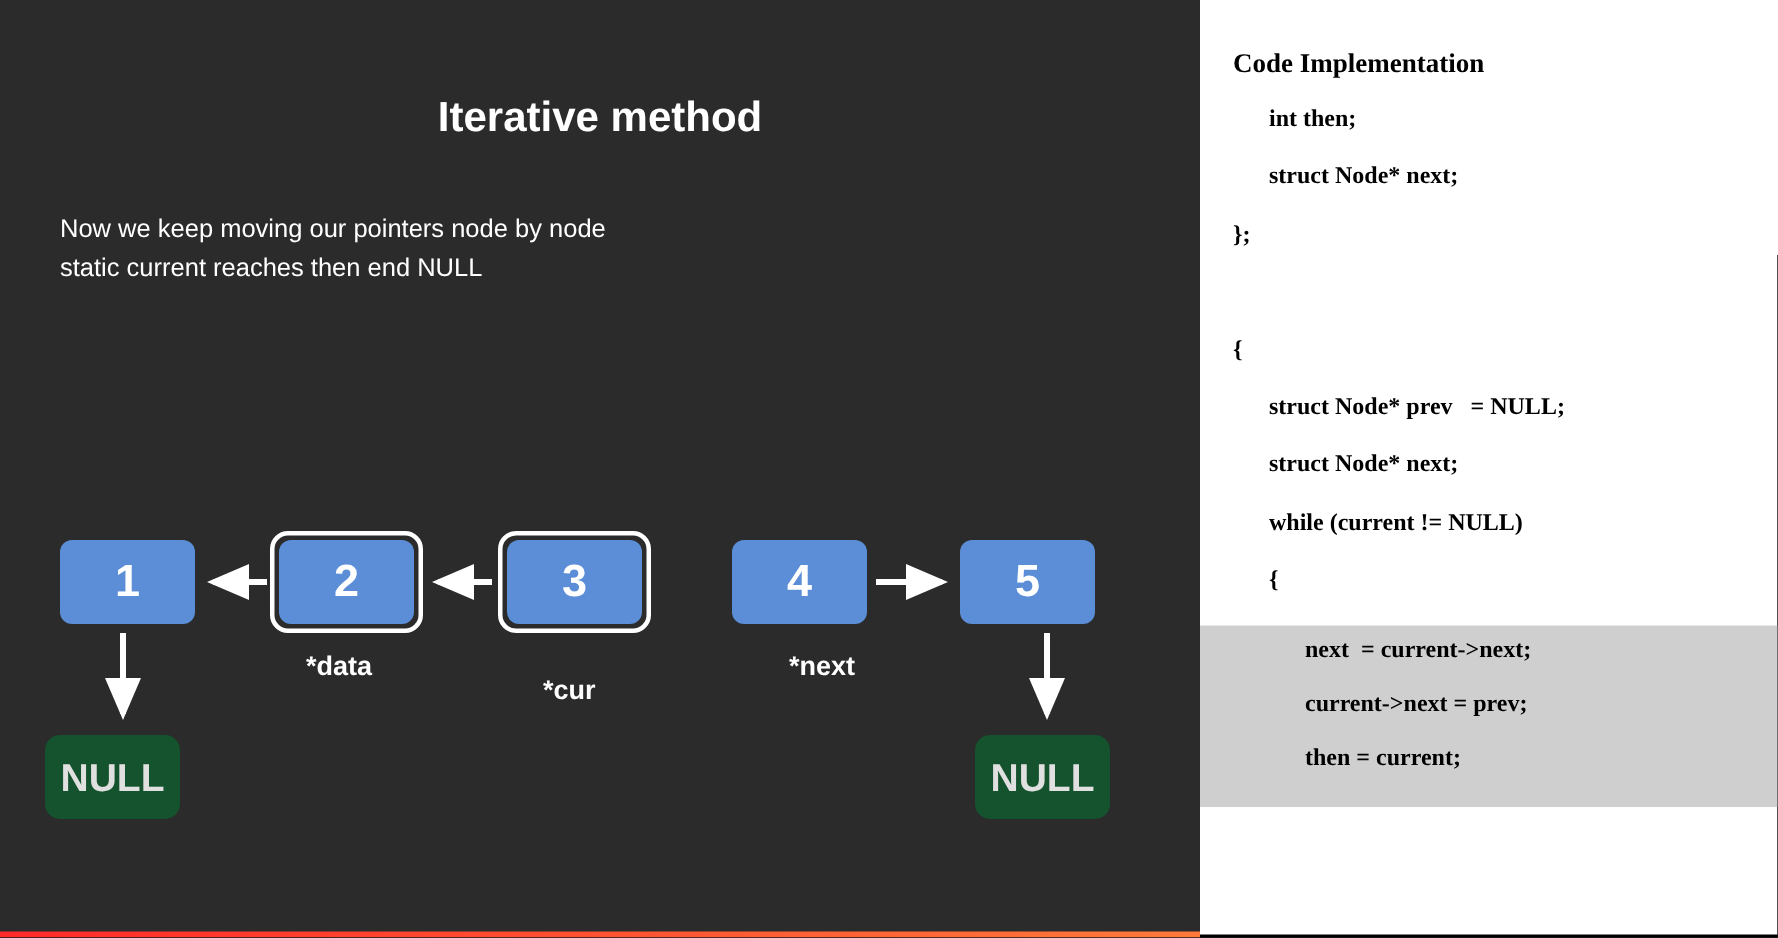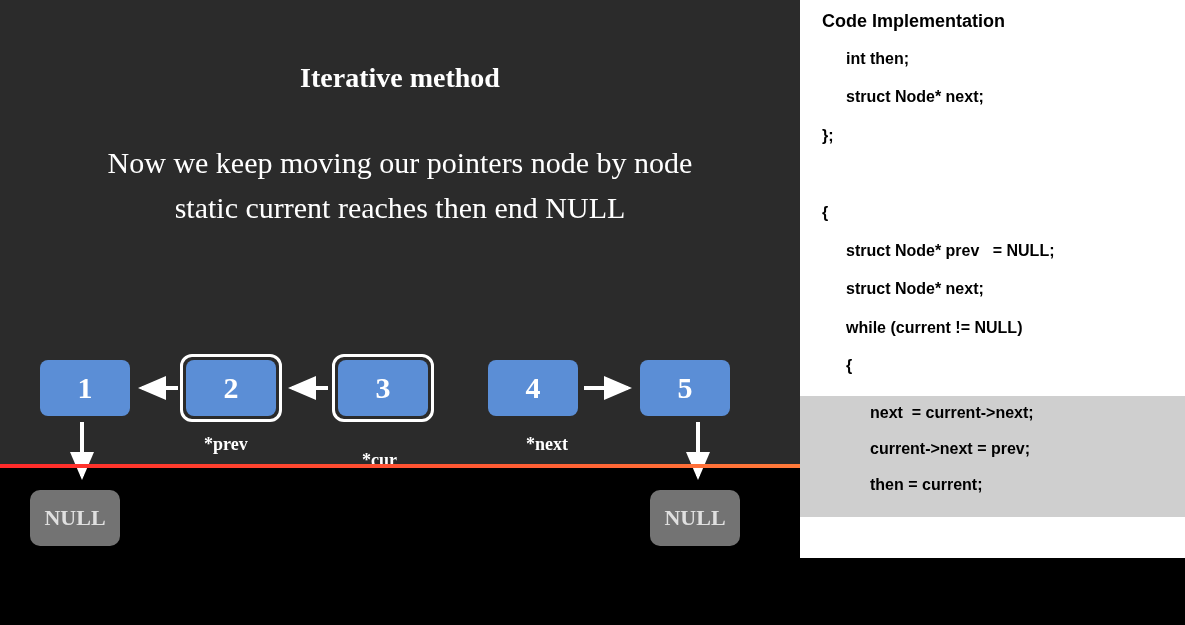"Code Implementation" .code { font-family: Liberation Sans, sans-serif -> Liberation Serif, serif; height: 558px -> 623px; padding: 11px 22px 0 22px -> 32px 22px 0 22px }
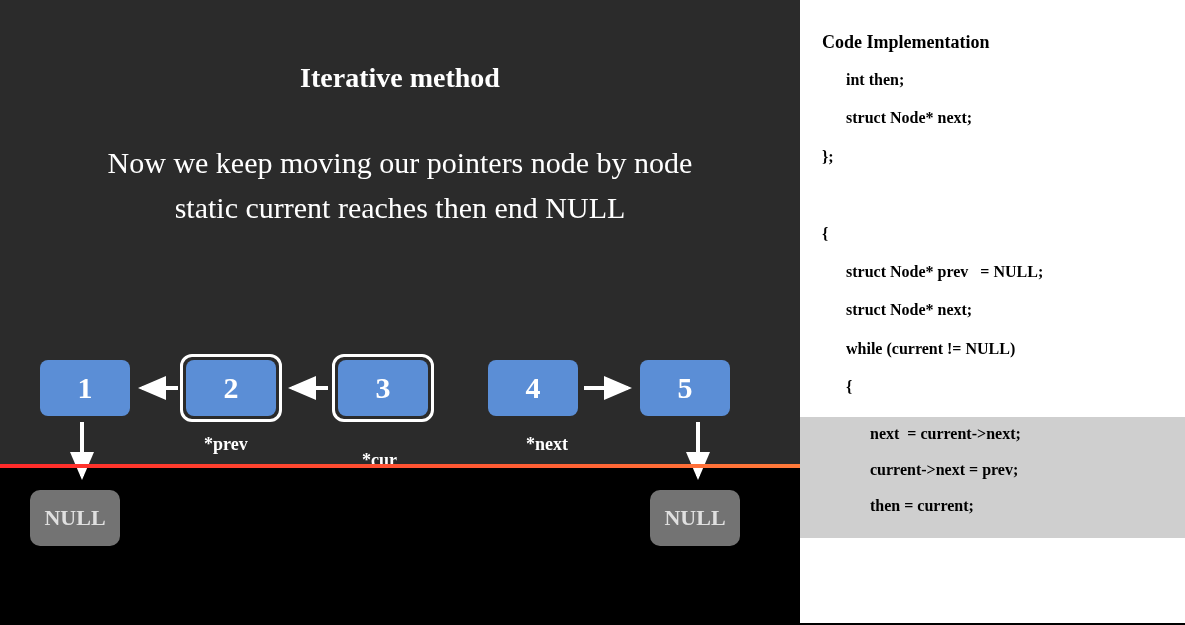"Iterative method" .slide { font-family: Liberation Serif, serif -> none; height: 468px -> 625px }
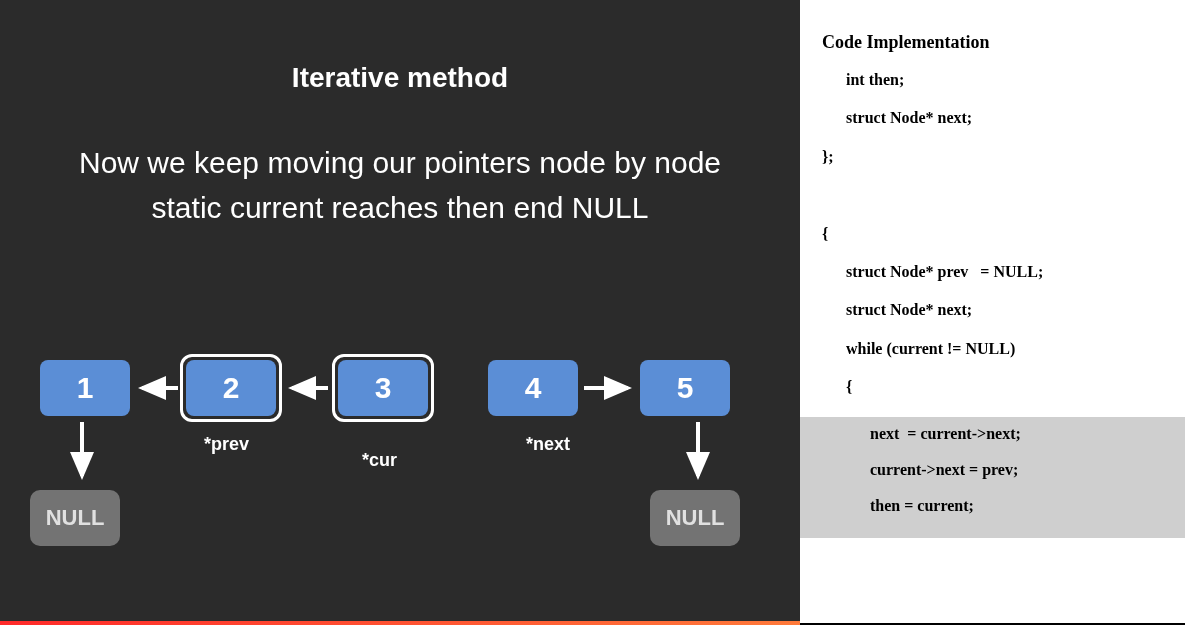"Now we keep moving our" .slide .subtitle { font-size: 30px -> 17px; text-align: center -> none }
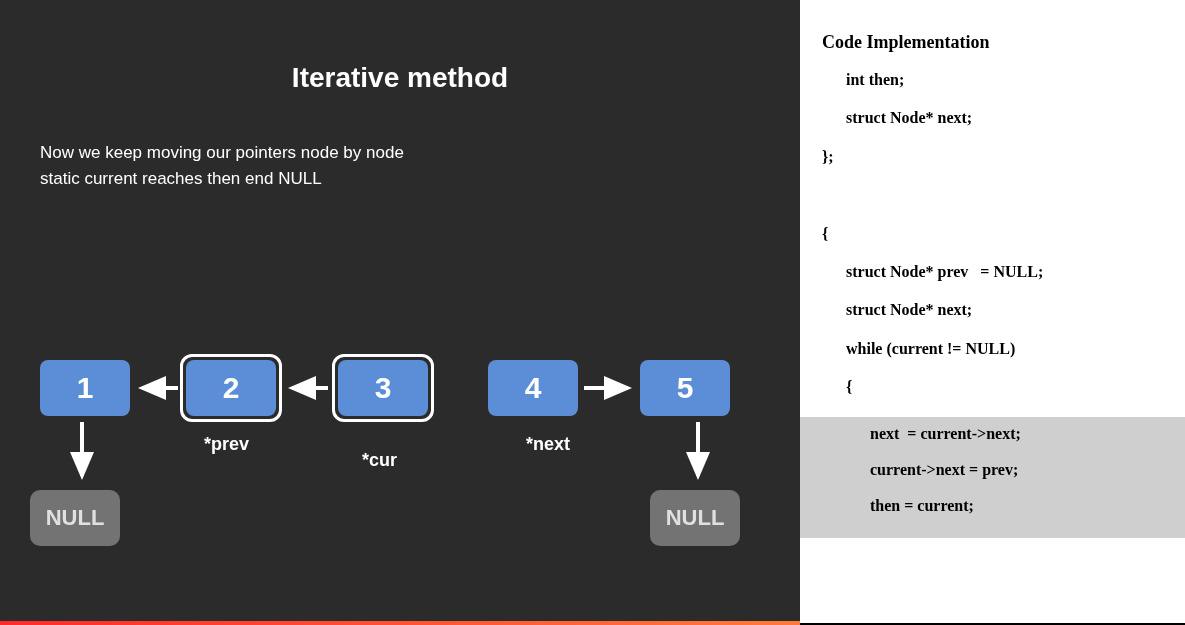"*prev" div.ptrlabel { text: prev -> data }
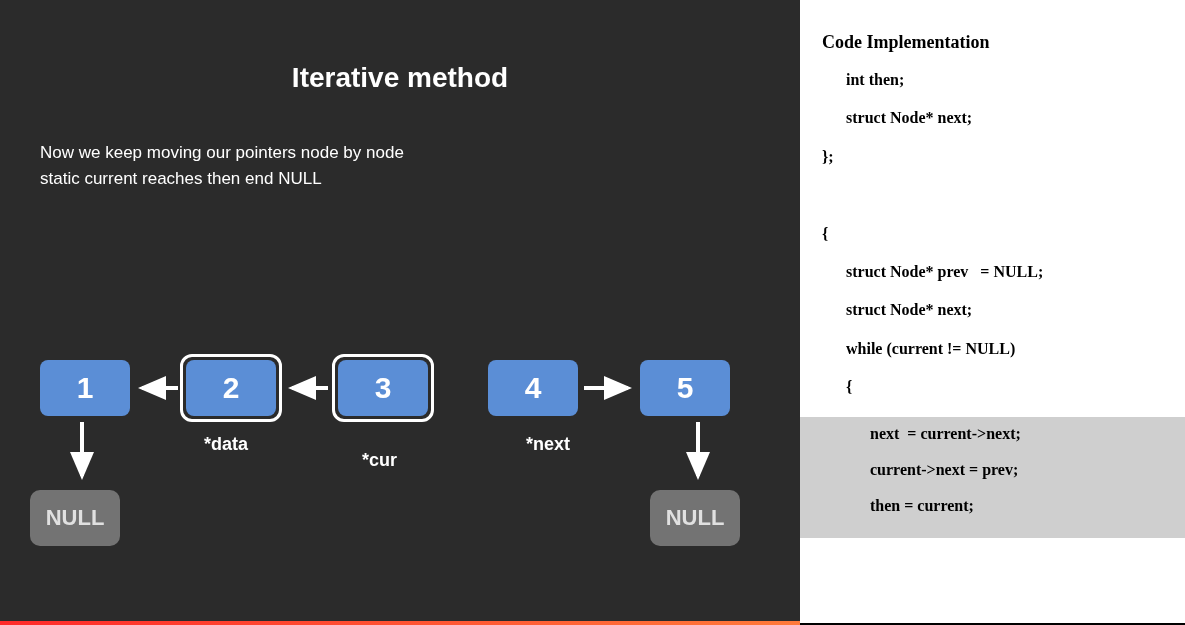"NULL" .nullbox { background: #737373 -> #14532d; font-size: 22px -> 26px }
